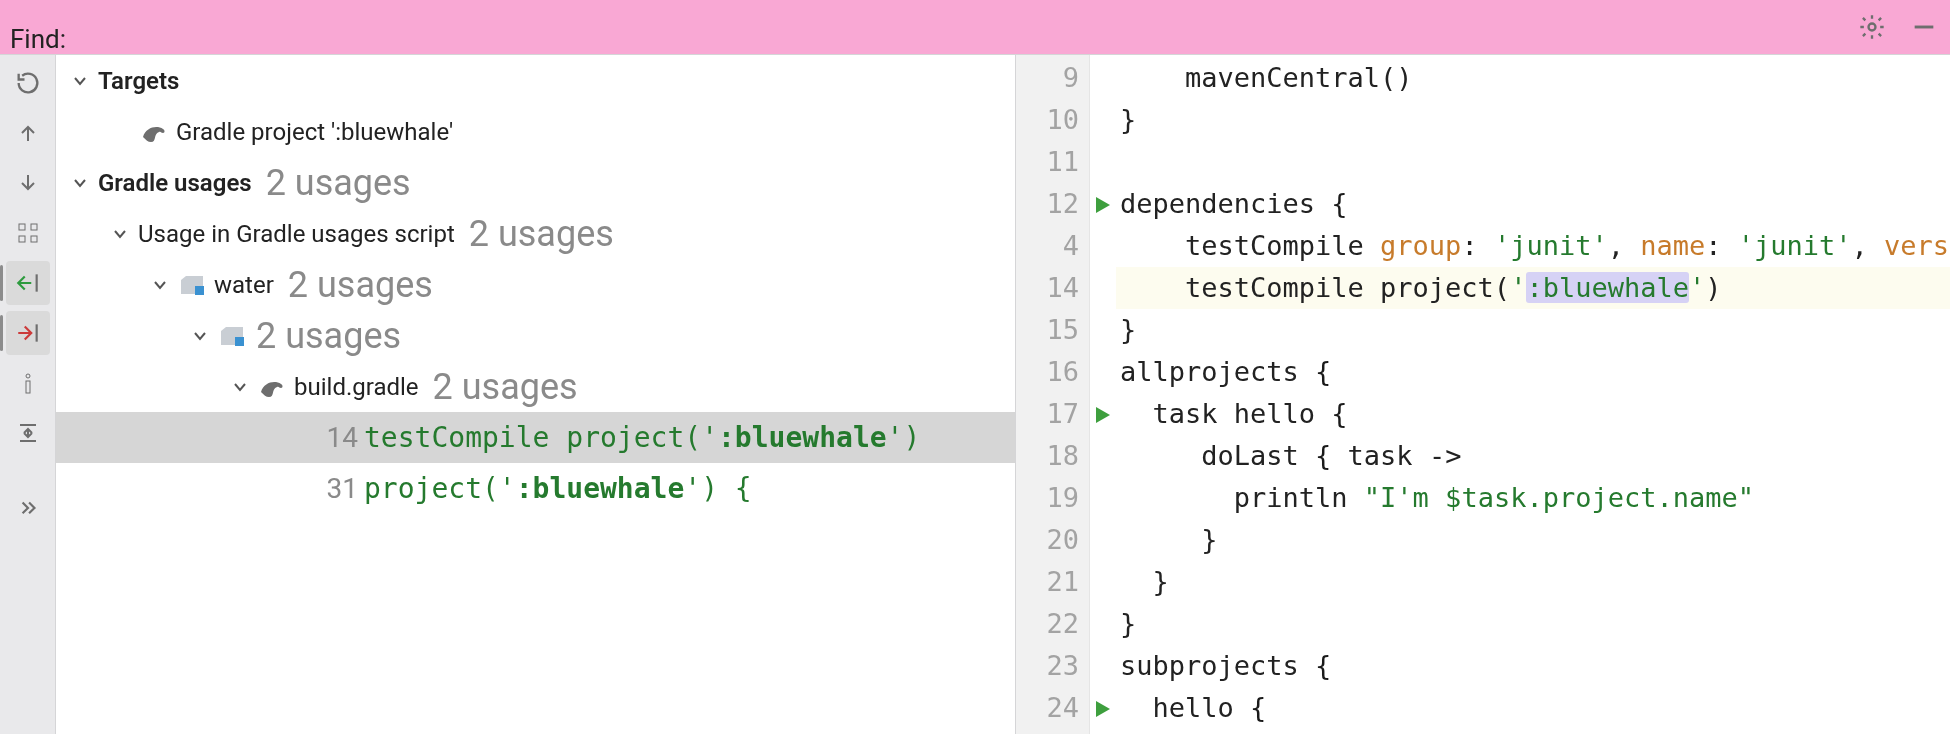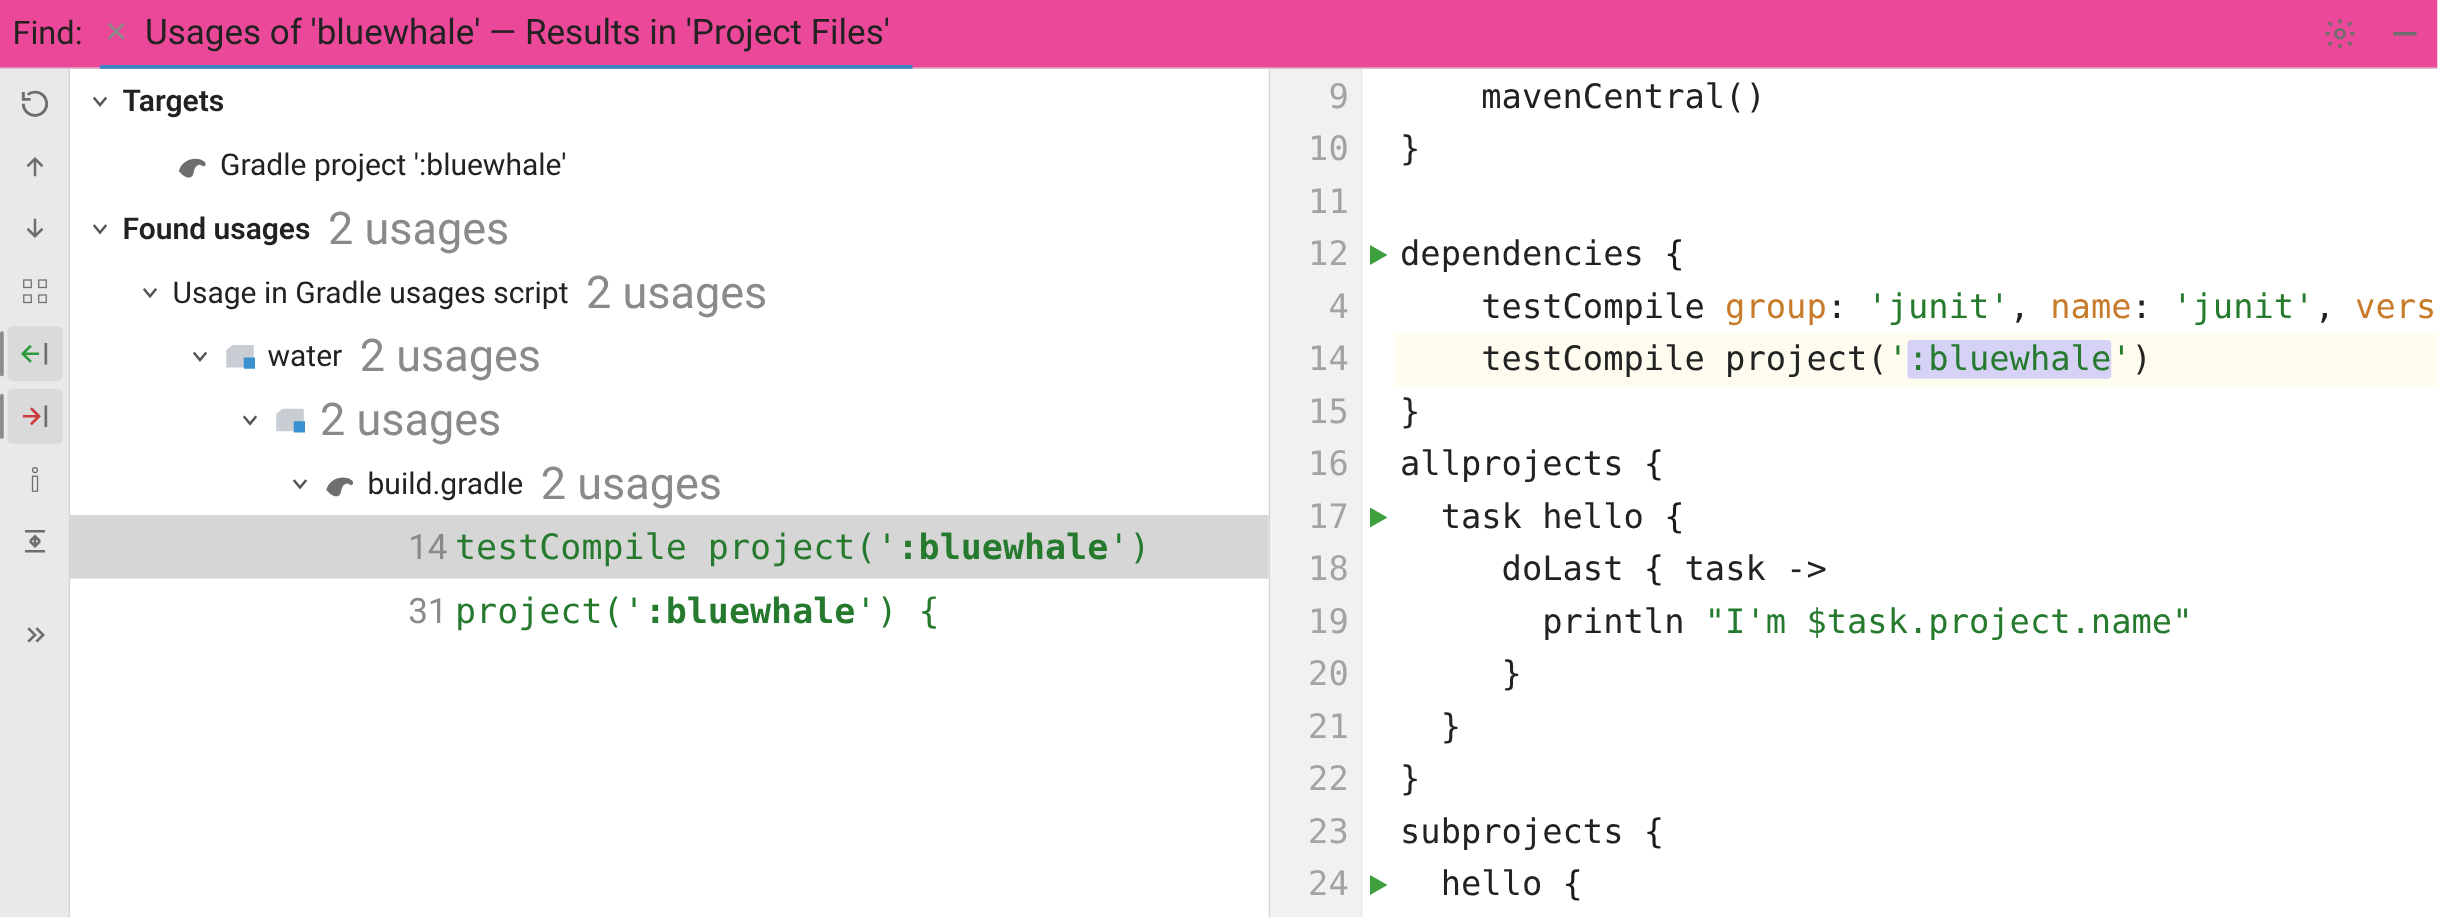"Find:" .hdr { align-items: center -> flex-end; background: #ec4899 -> #f9a8d4 }
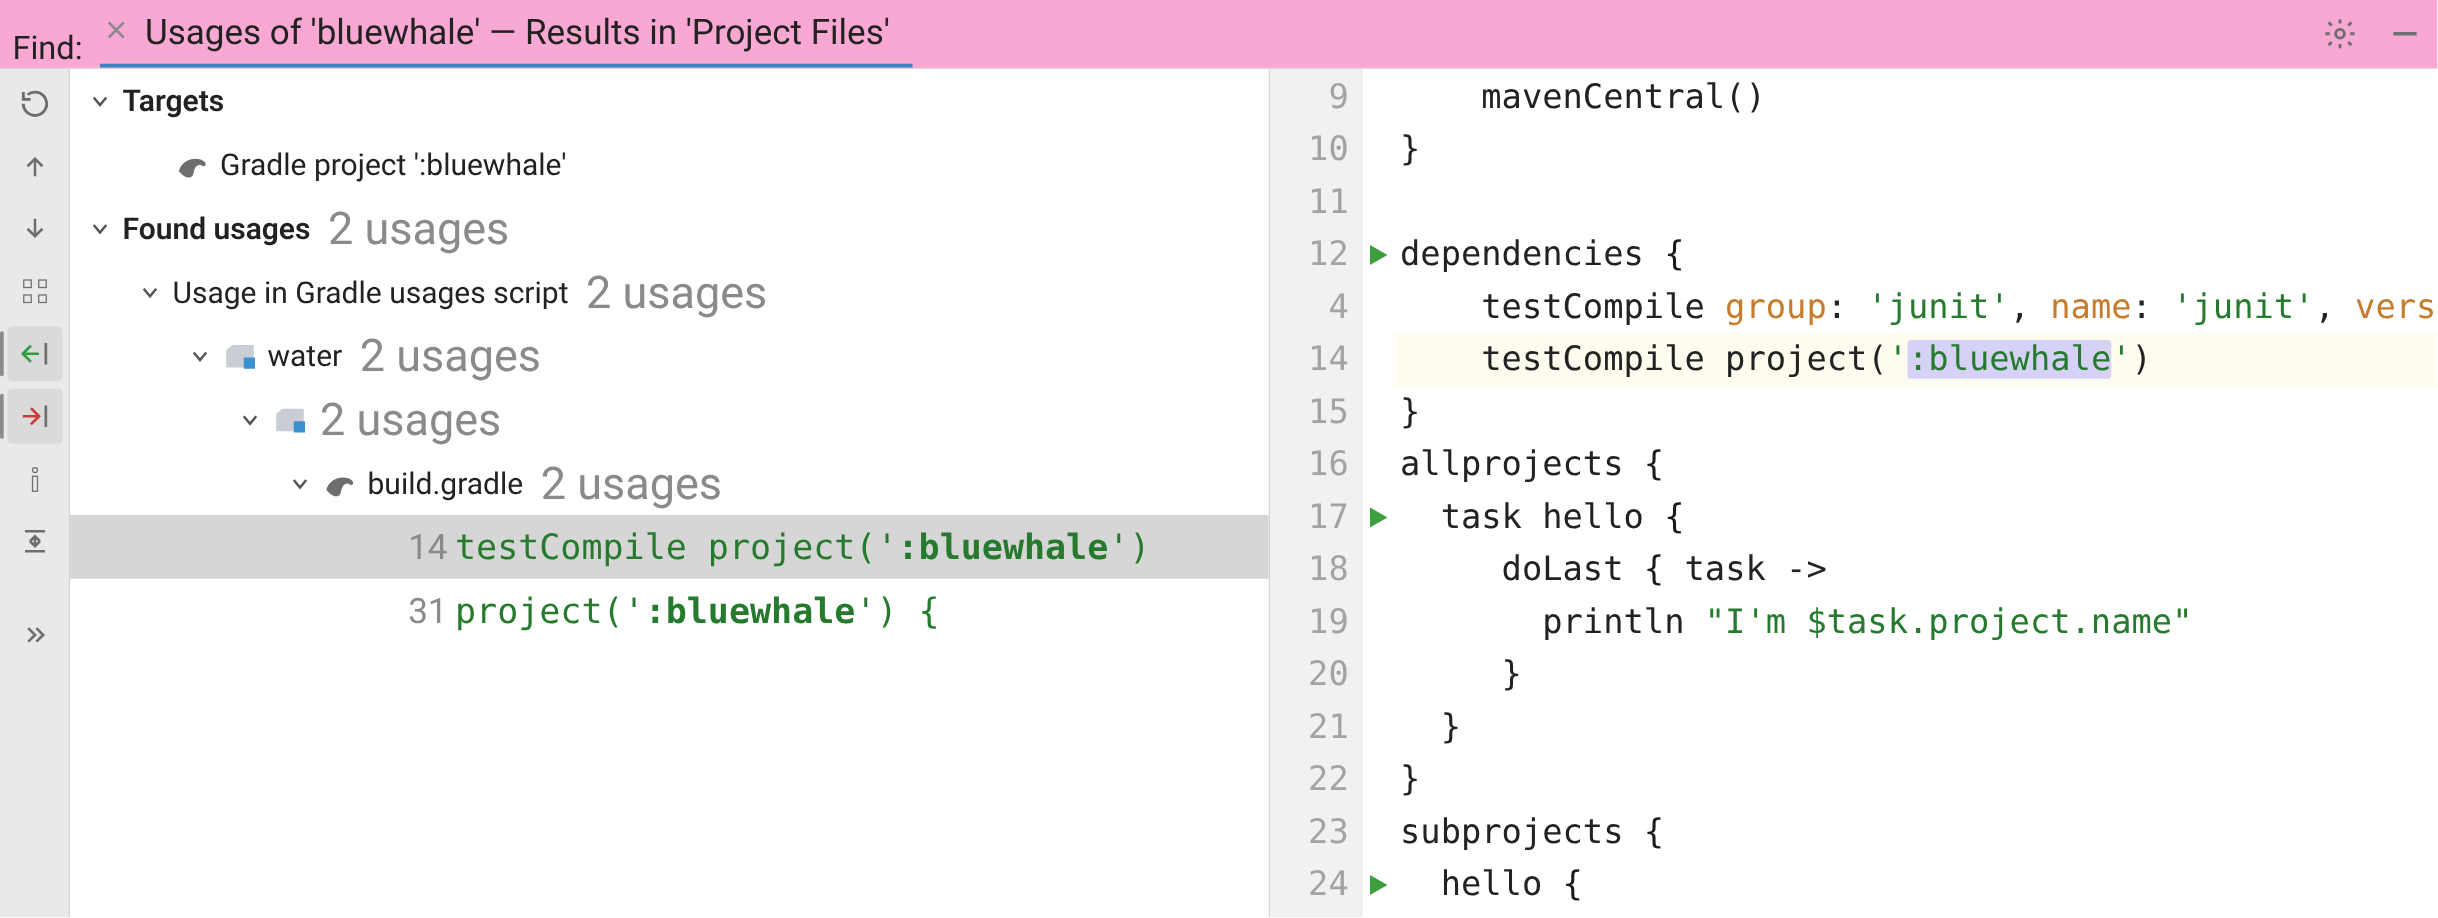"Usages of 'bluewhale' — Results" div.tab { html: <div> <span> <svg> <path></path> </svg> </span> <span>Usages of 'bluewhale' — Results in 'Project Files'</span> </div> -> none }
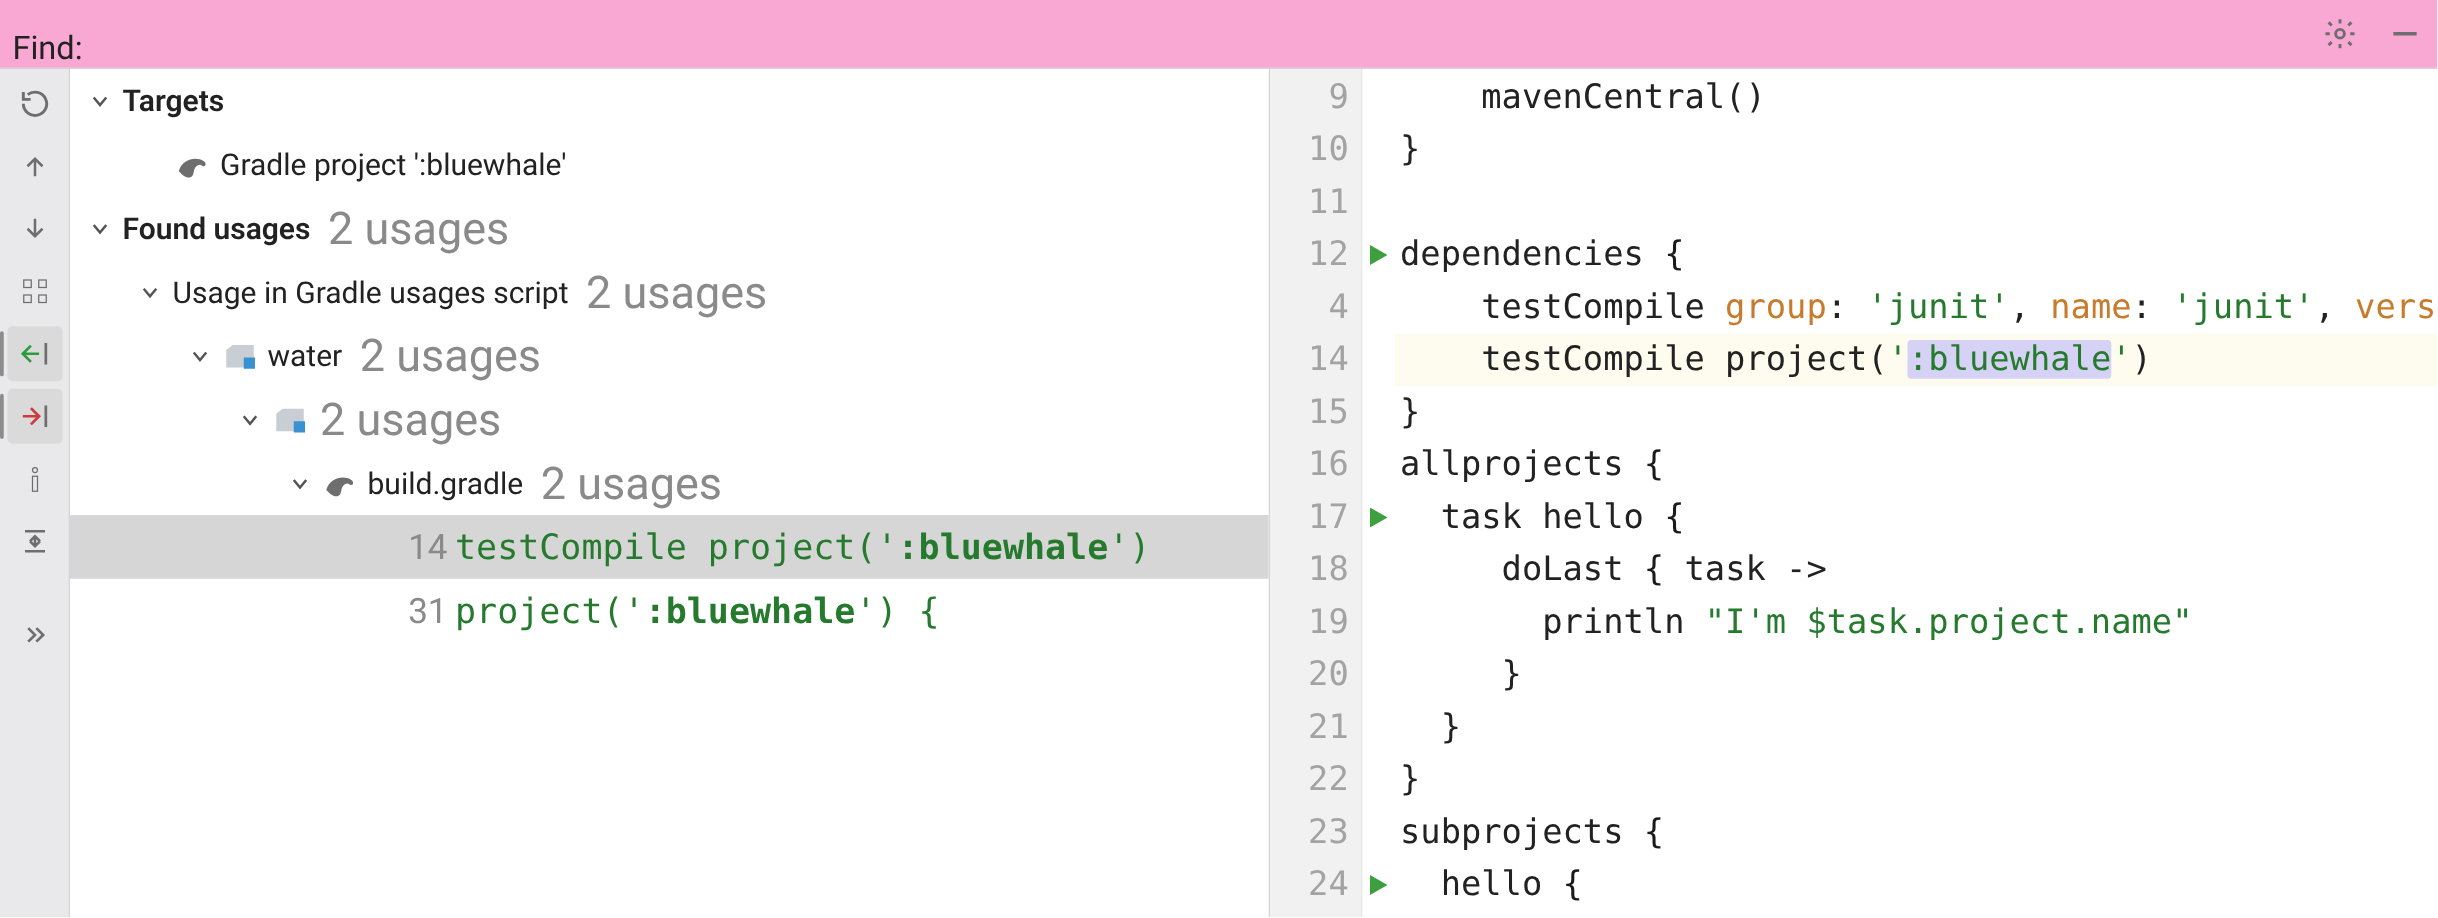"Found usages" span.tlabel { text: Found -> Gradle }
